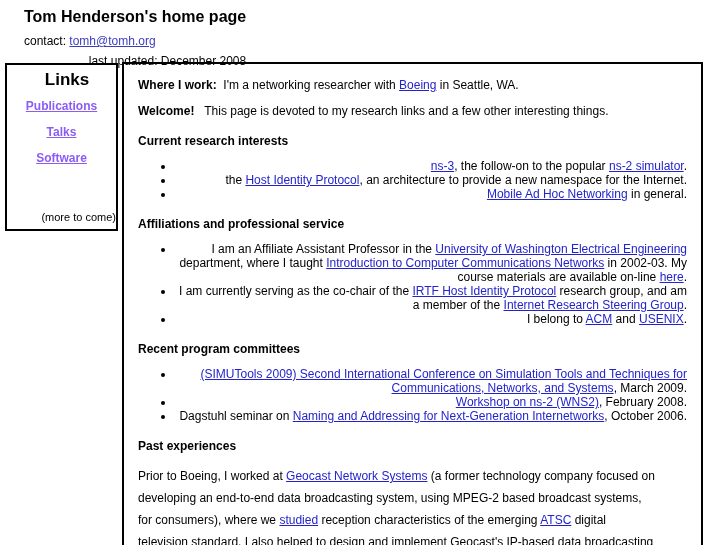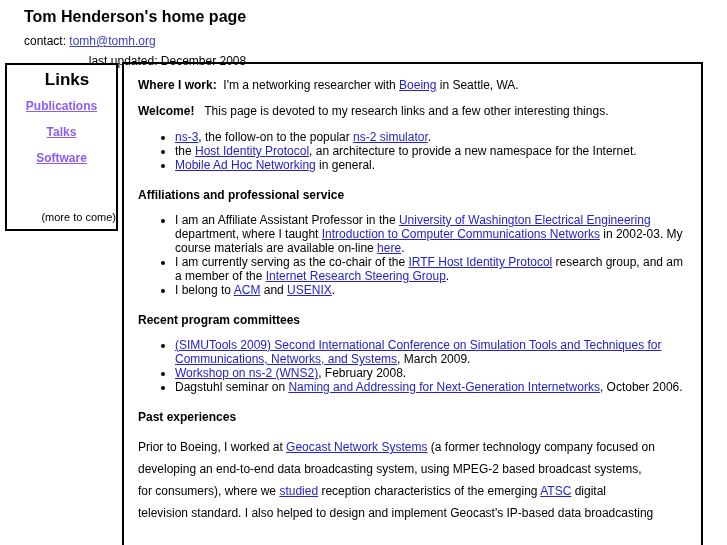"Current research interests" p.head { html: none -> <p>Current research interests</p> }
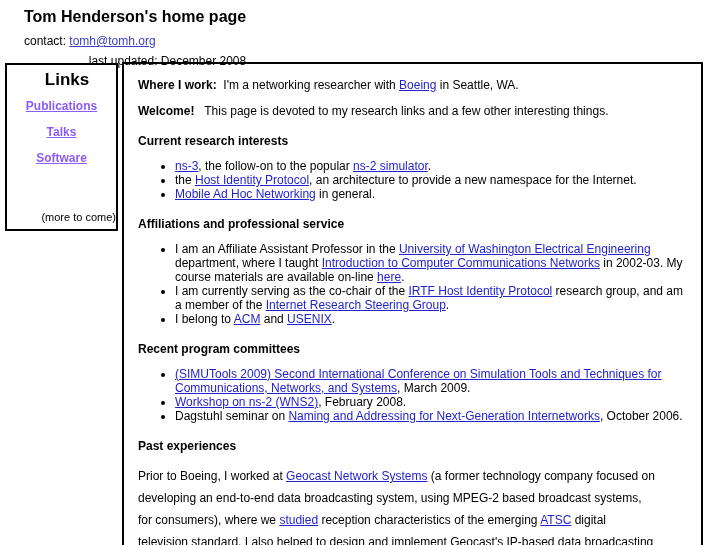"ns-3, the follow-on to the" .main-box ul { text-align: none -> right }
